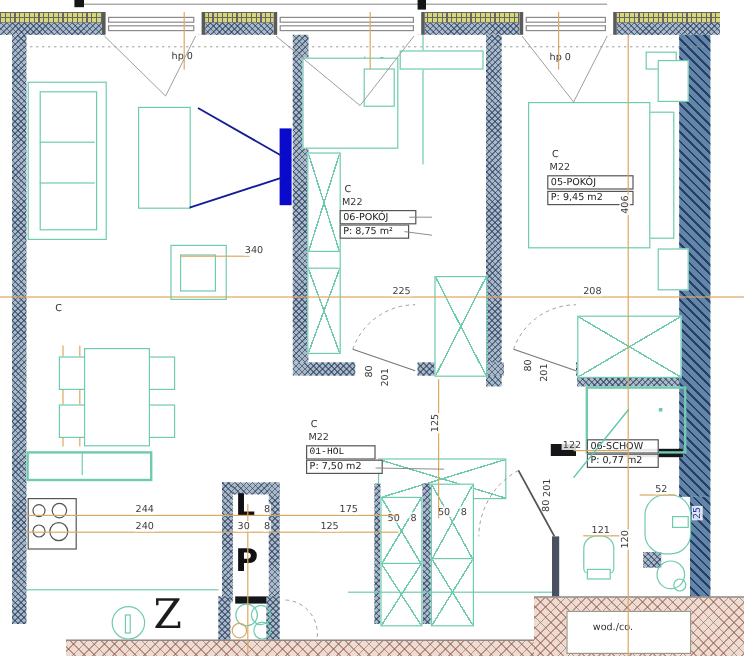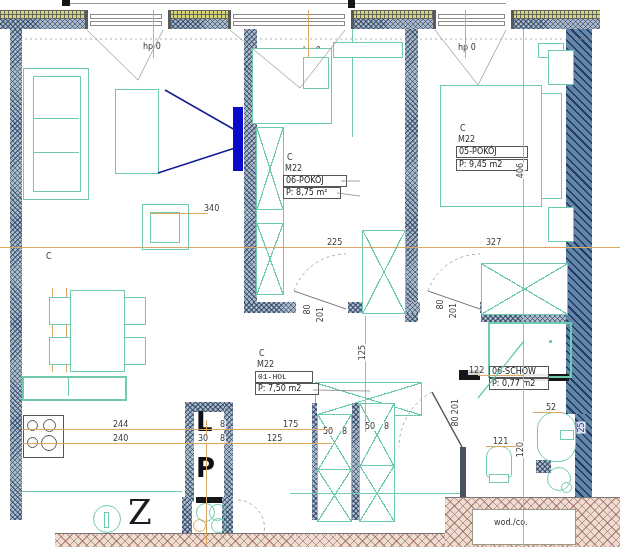"327" div.dim { text: 327 -> 208 }
